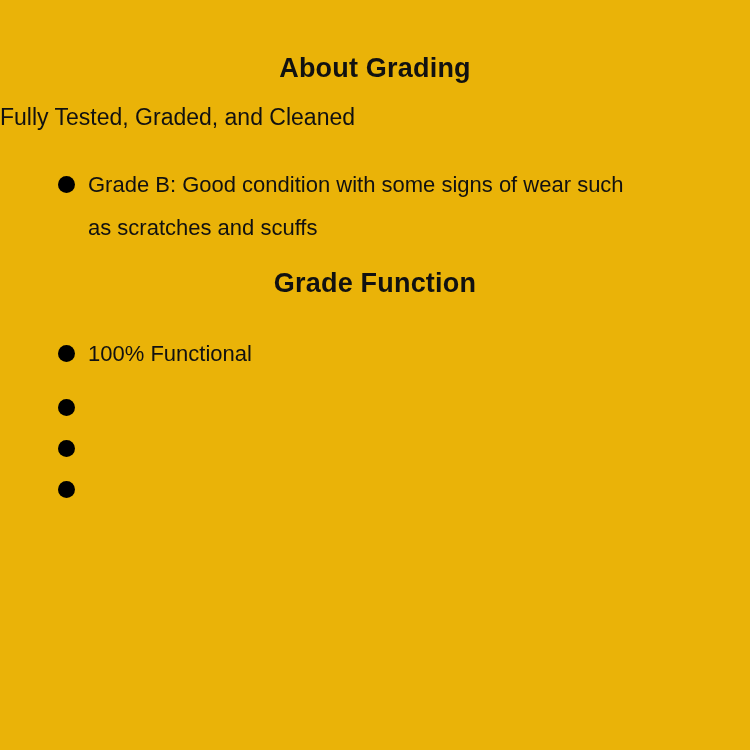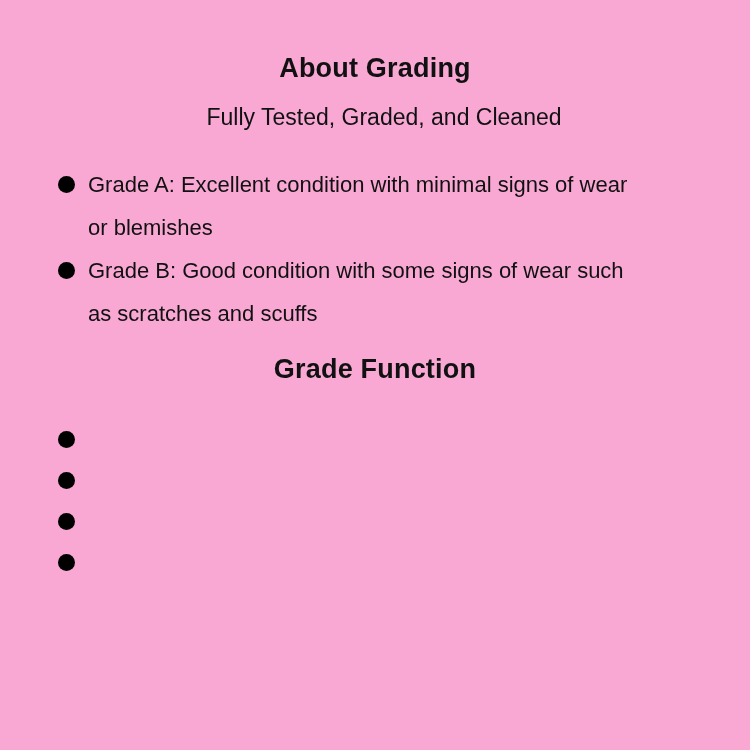"About Grading" .page { background: #f9a8d4 -> #eab308 }
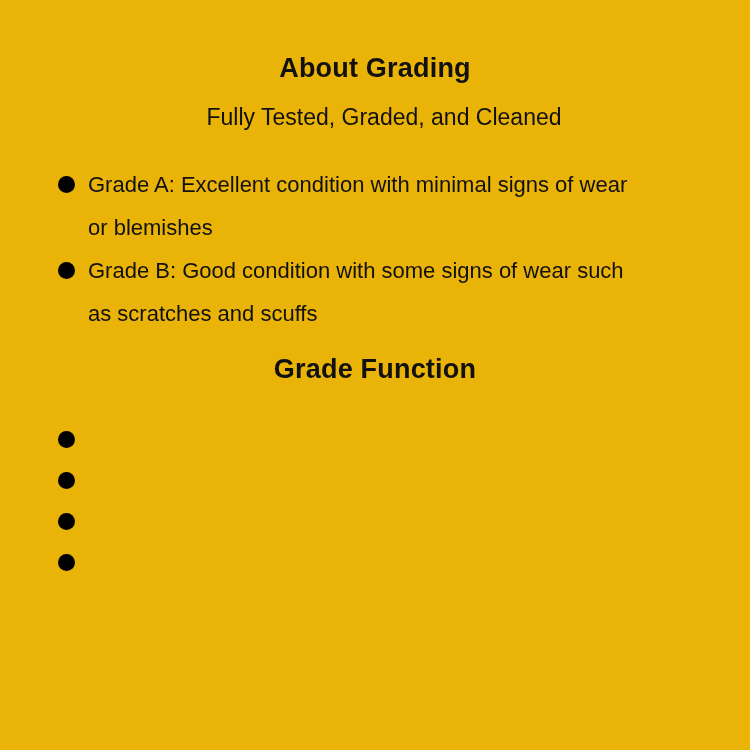"Fully Tested, Graded, and Cleaned" .subtitle { padding-left: 18px -> none; text-align: center -> left }
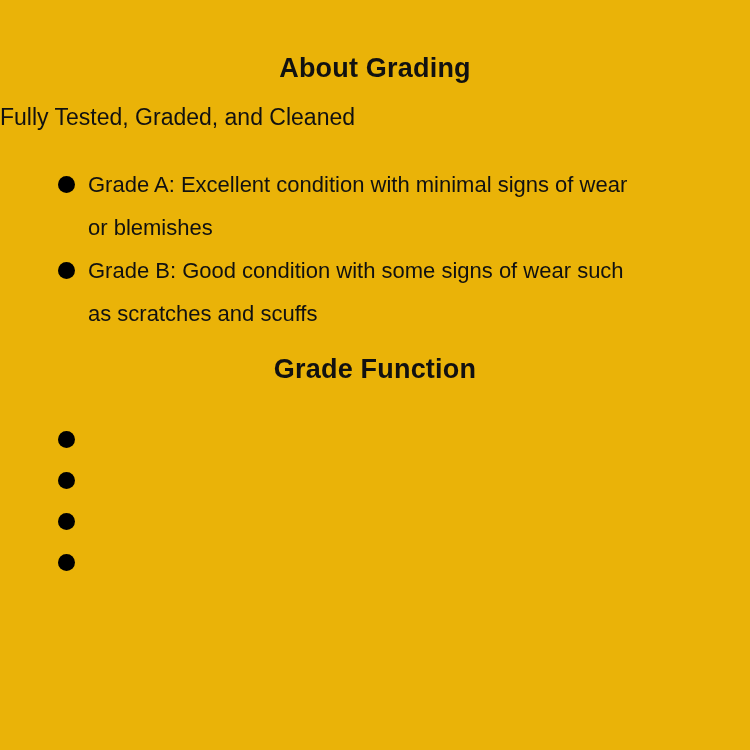"Grade A: Excellent condition with" li.bullet-item { html: <li> <span></span> <span>Grade A: Excellent condition with minimal signs of wear or blemishes</span> </li> -> none }
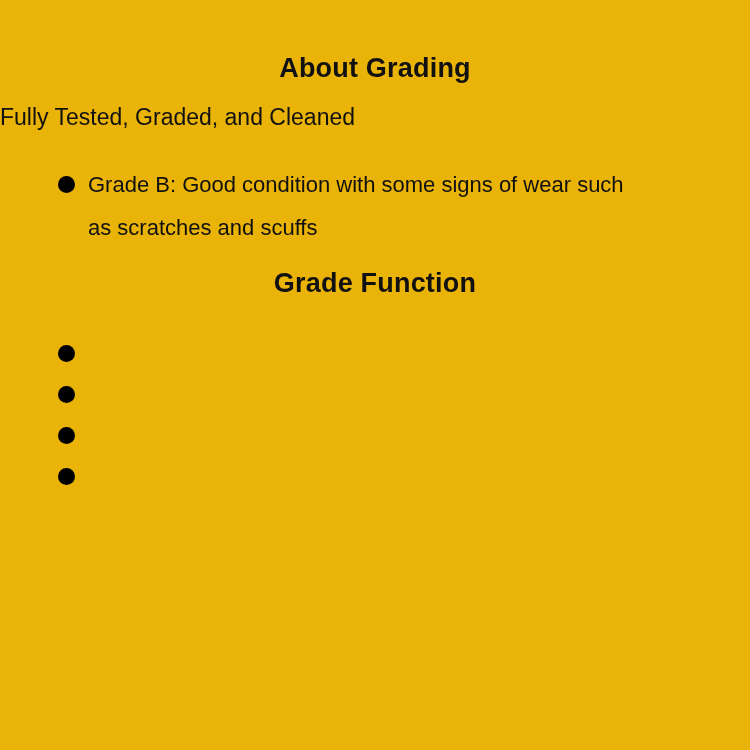"100% Functional" span.item-text { html: none -> <span>100% Functional</span> }
